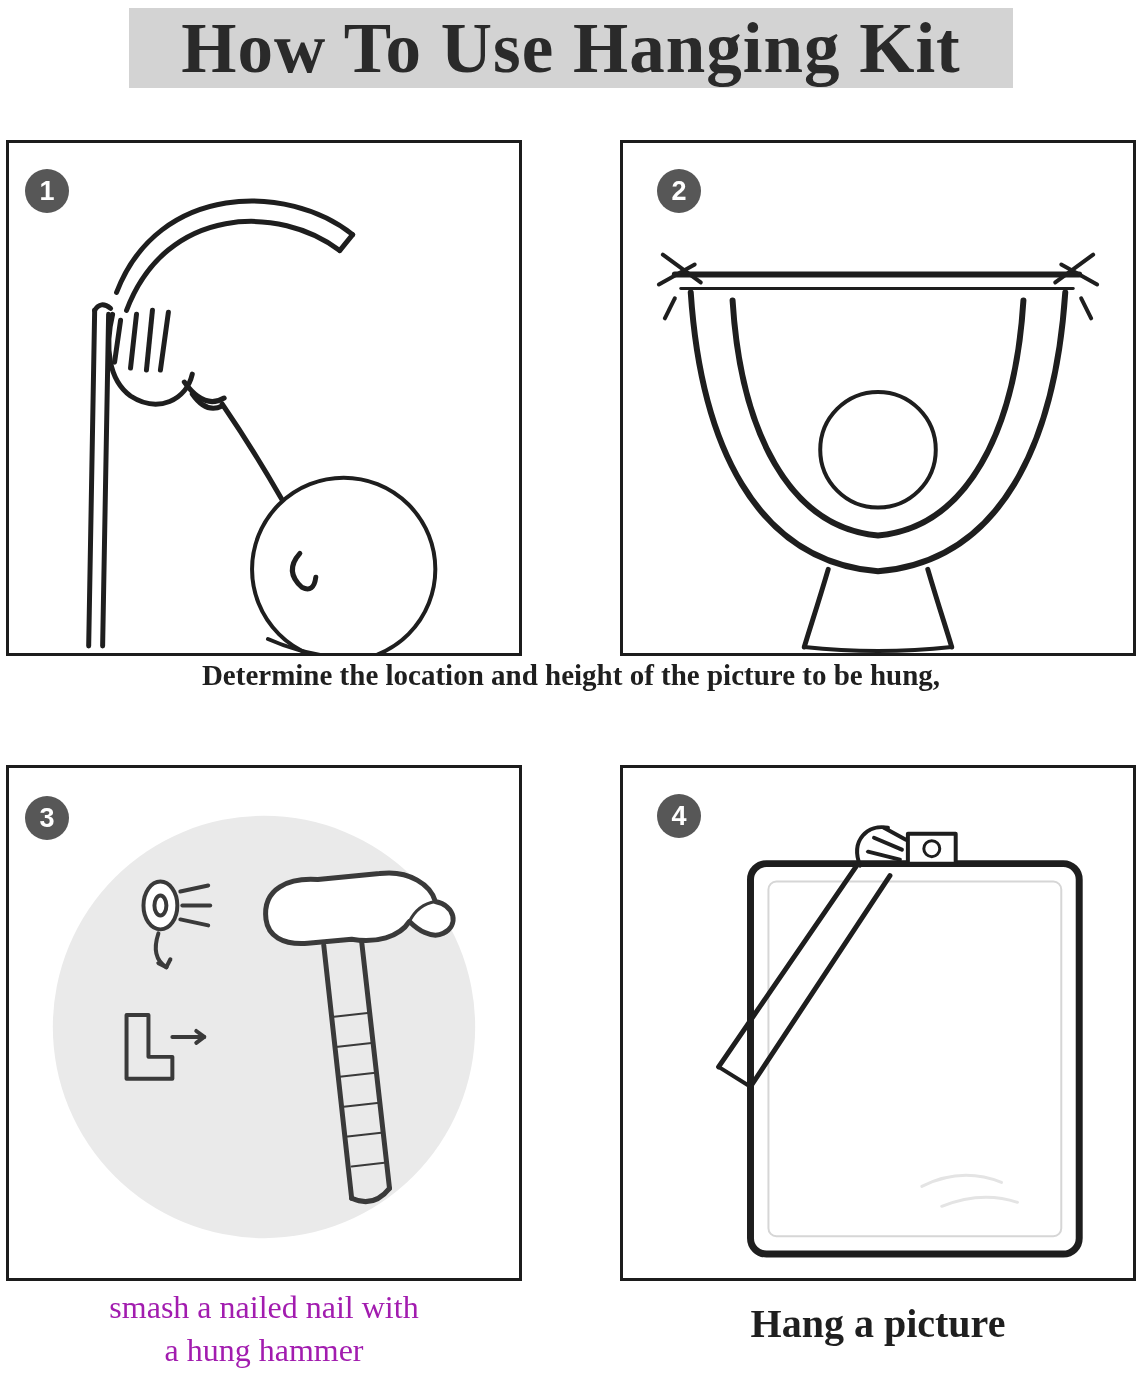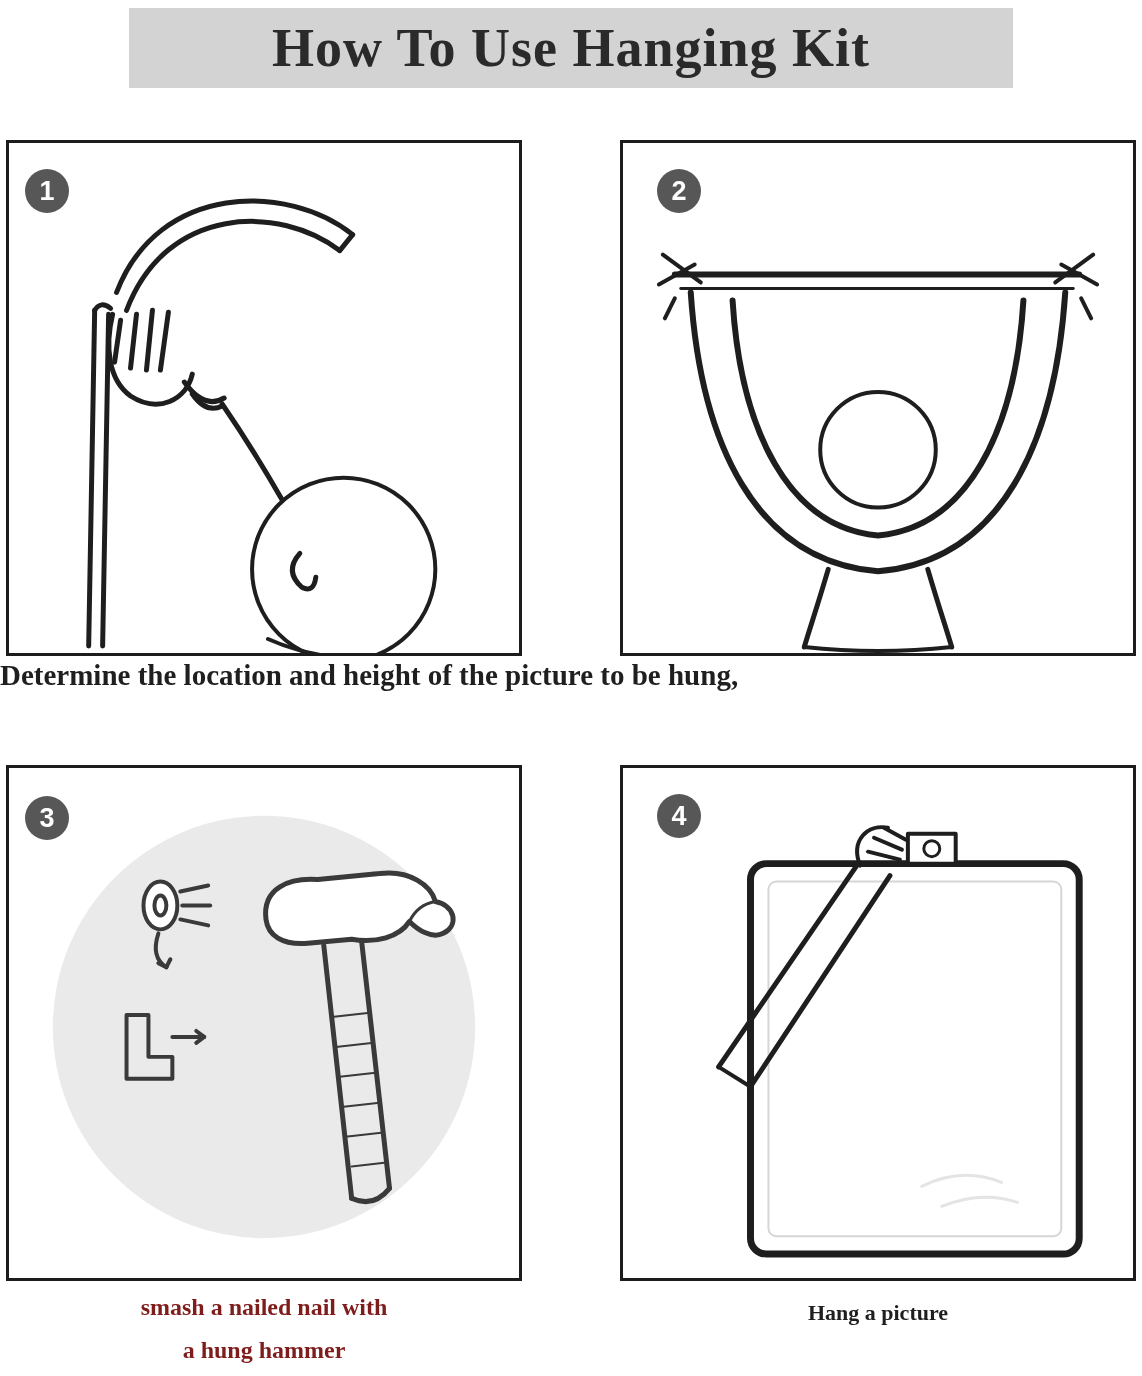"How To Use Hanging Kit" .title-text { font-size: 54px -> 71px }
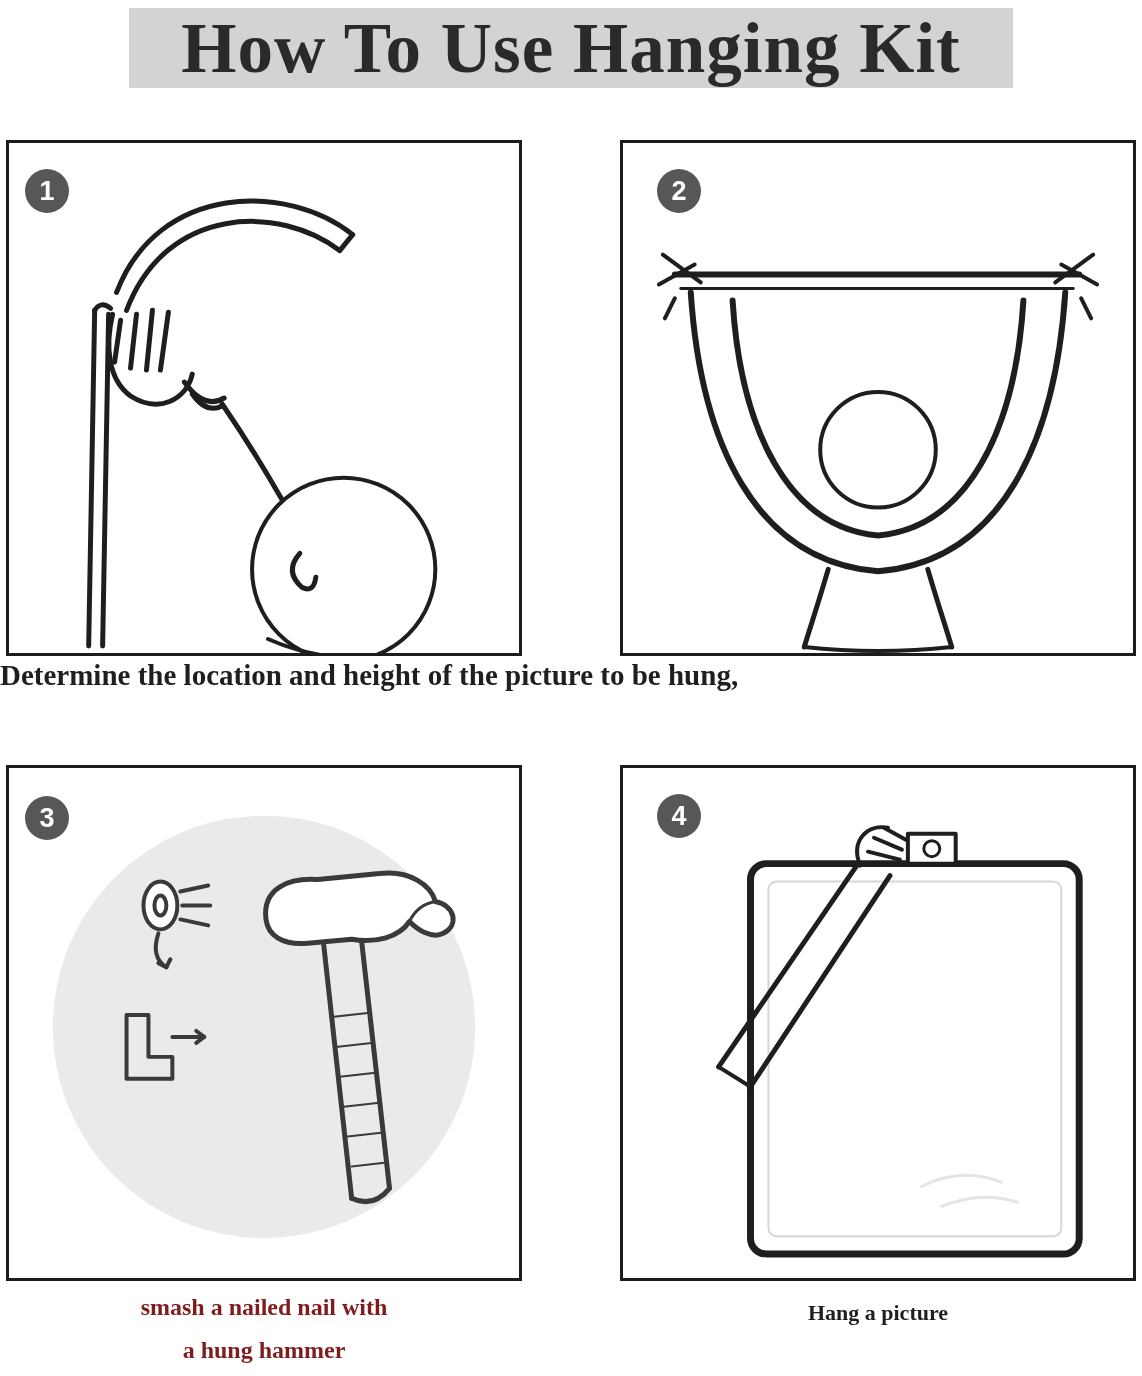"Determine the location and height" .caption-mid { text-align: left -> center }
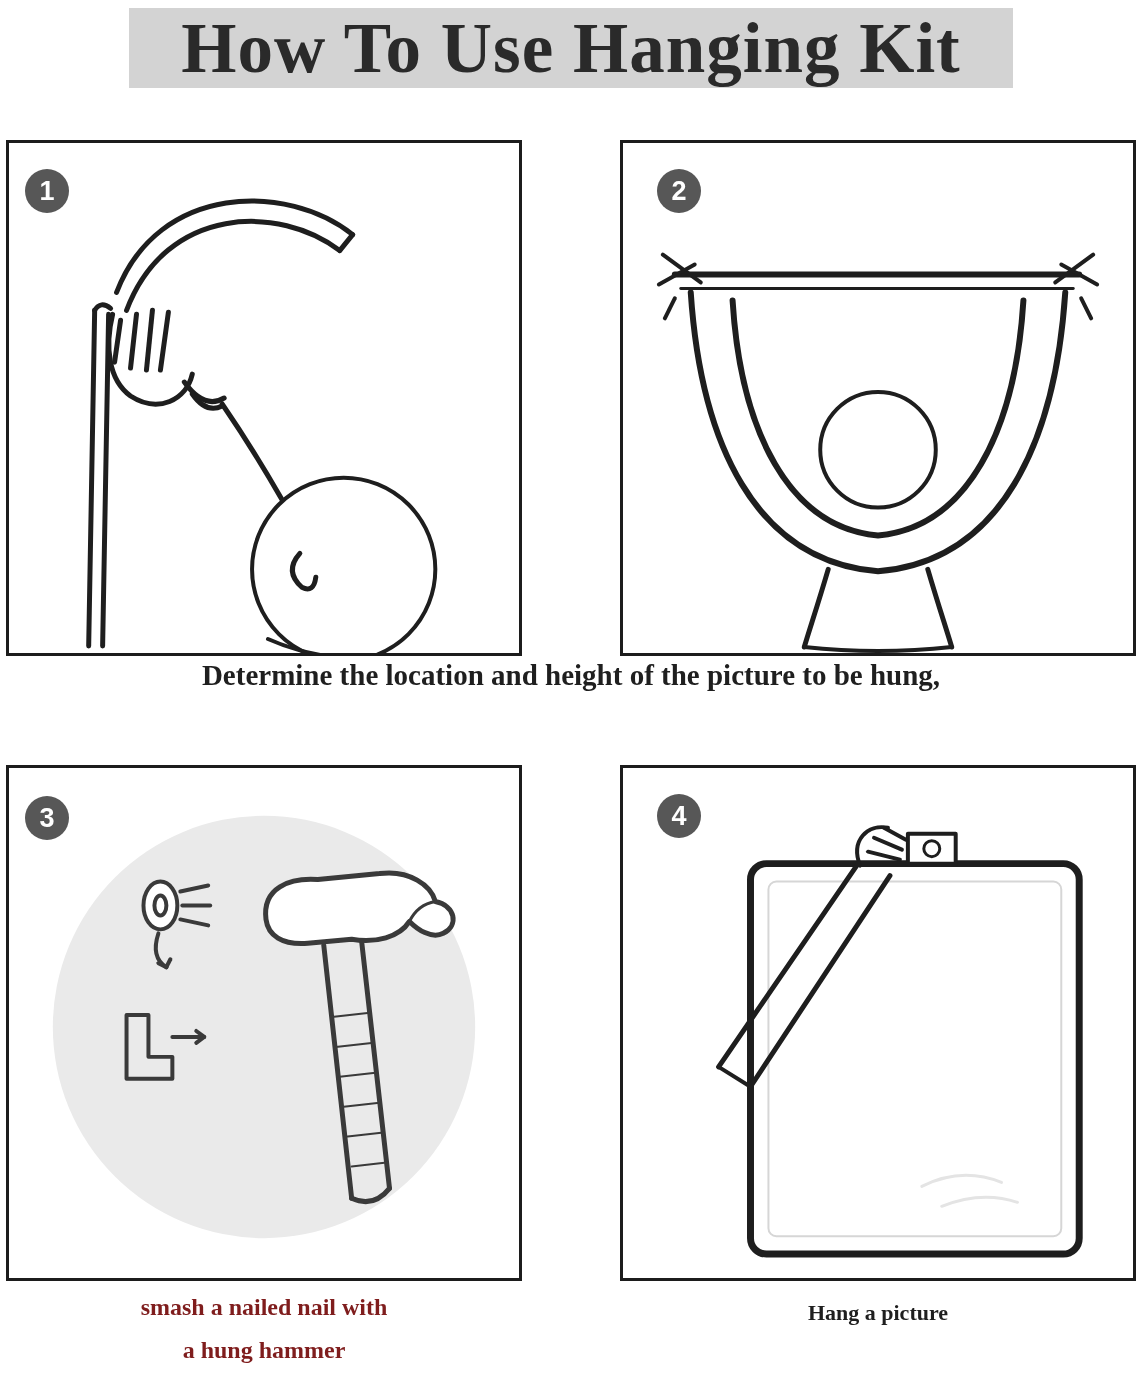"smash a nailed nail with" .caption-left { color: #7f1d1d -> #a21caf; font-size: 24px -> 32px; font-weight: 700 -> 400 }
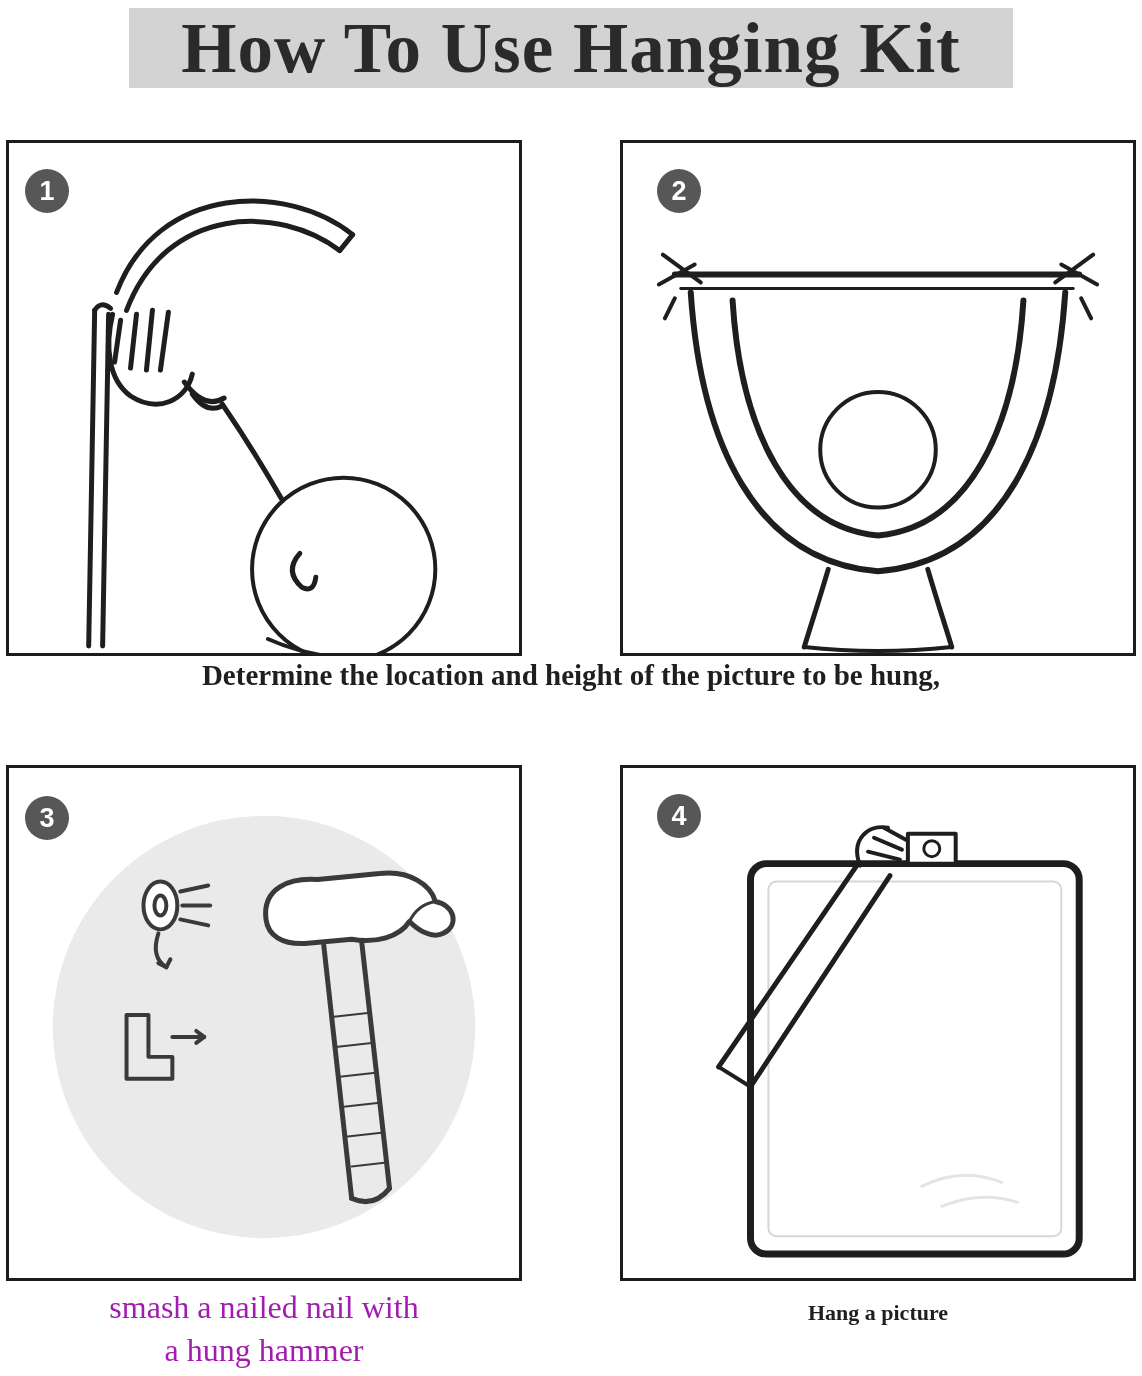"Hang a picture" .caption-right { font-size: 22px -> 40px }
